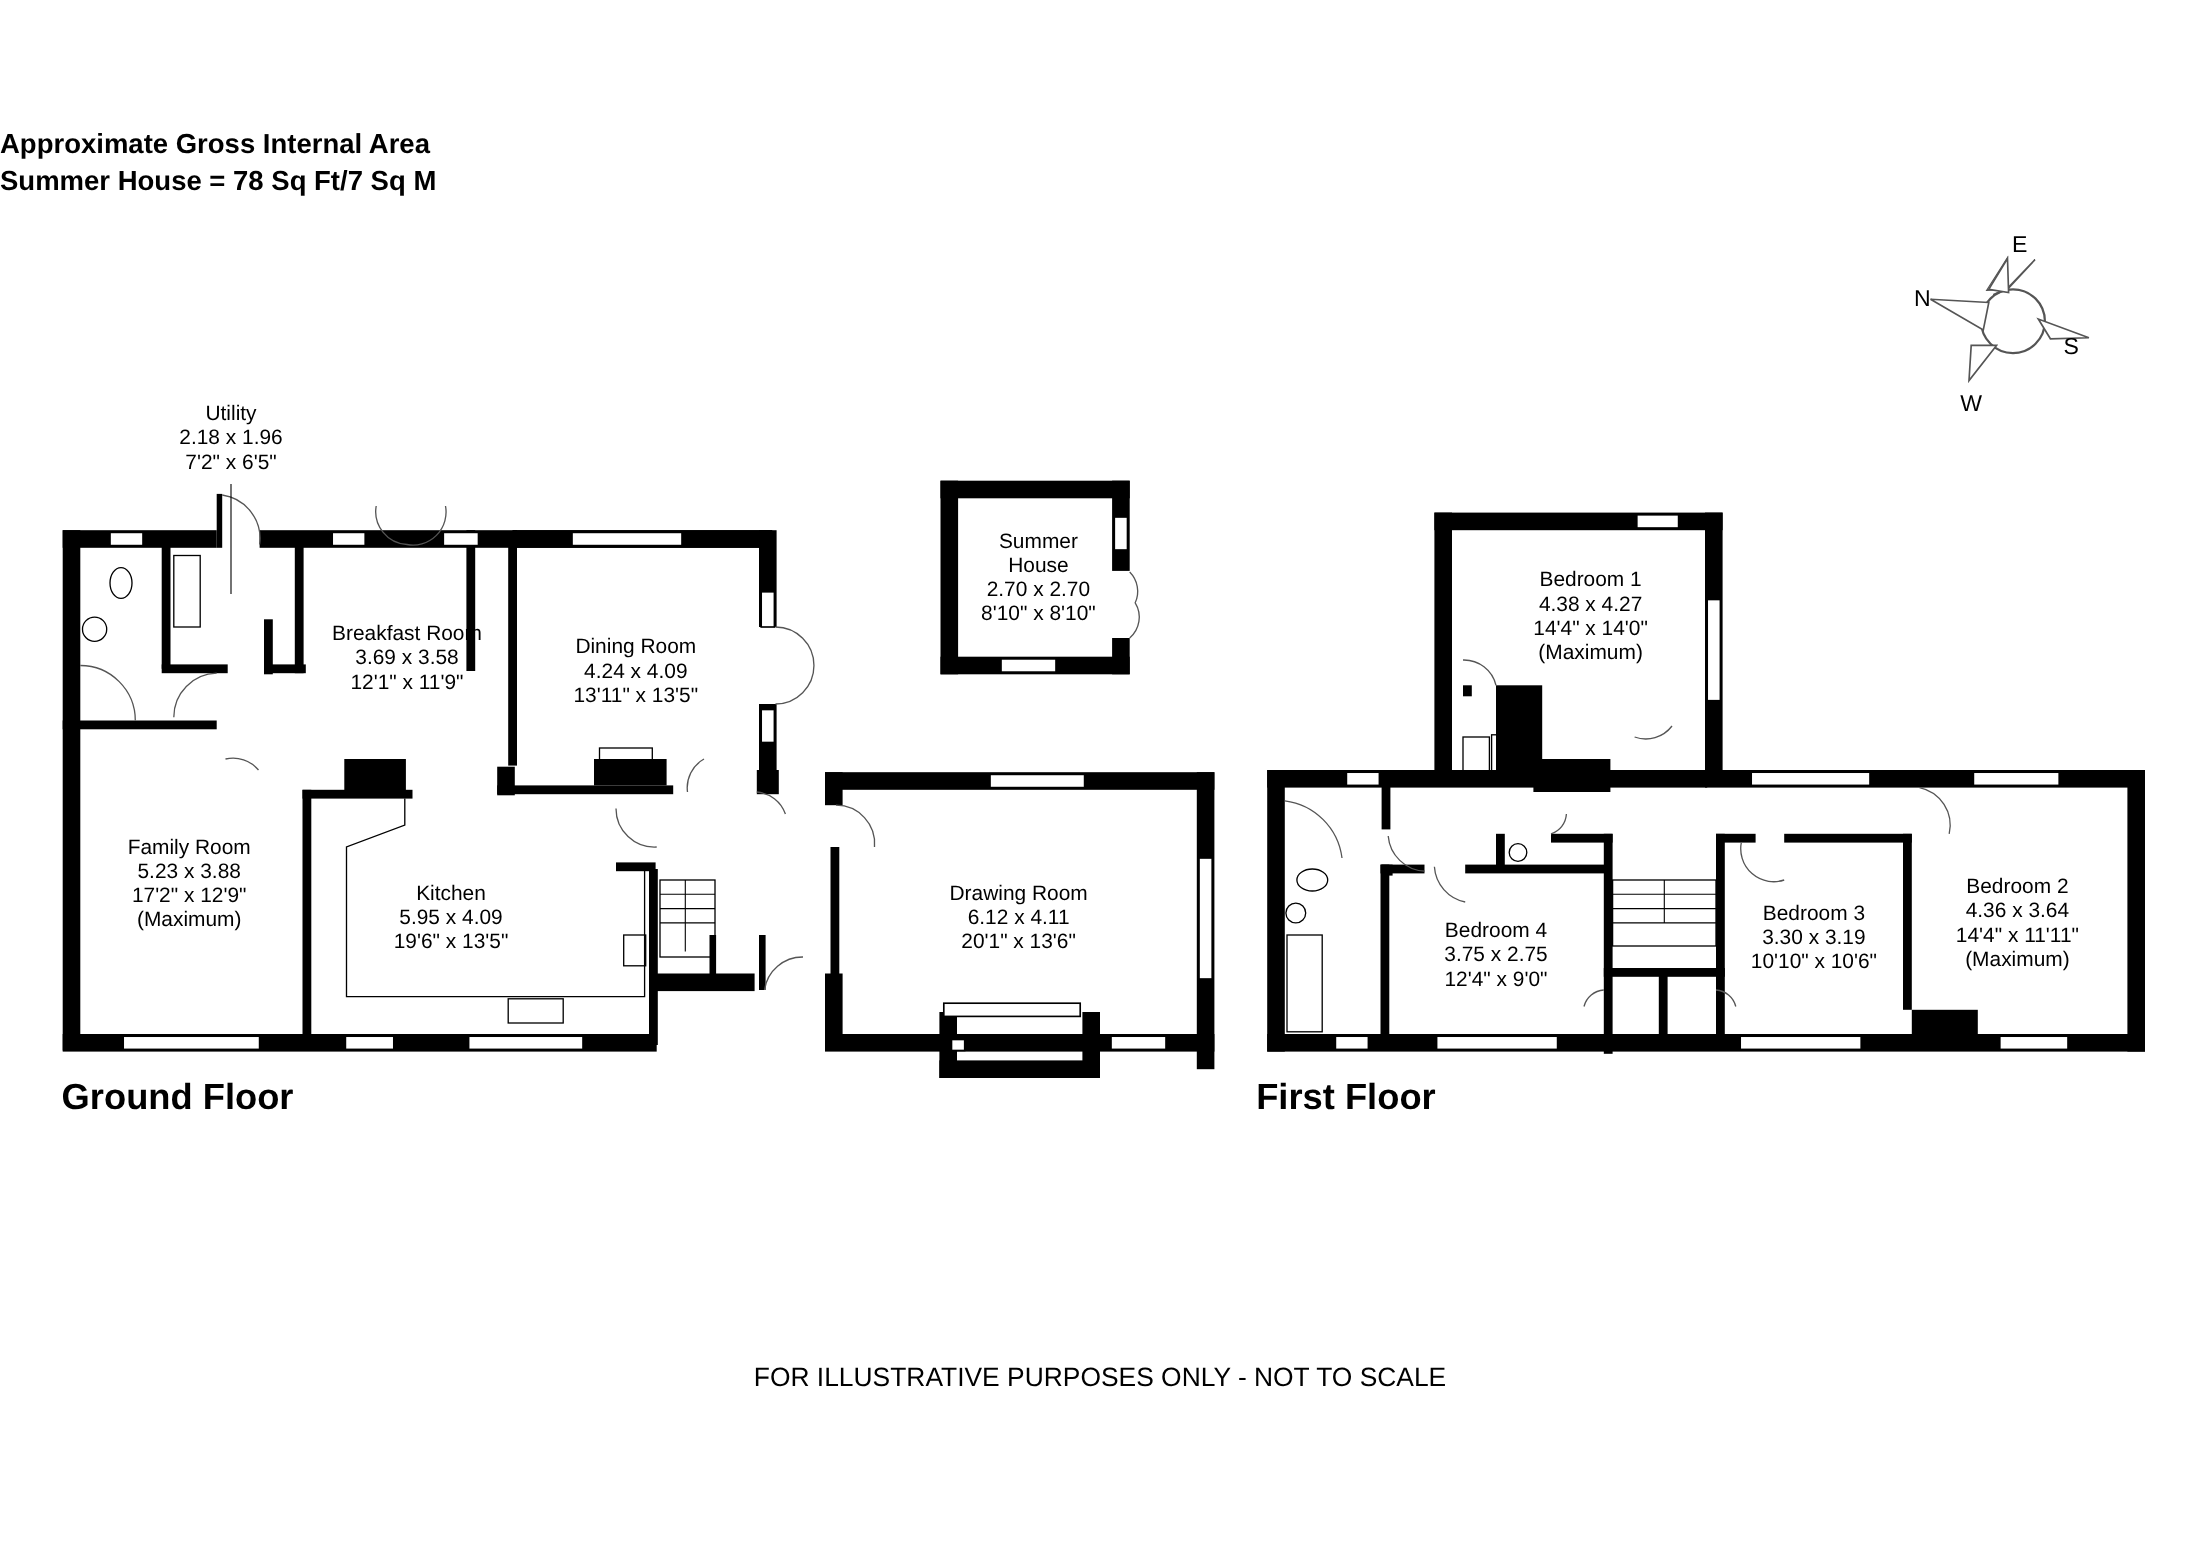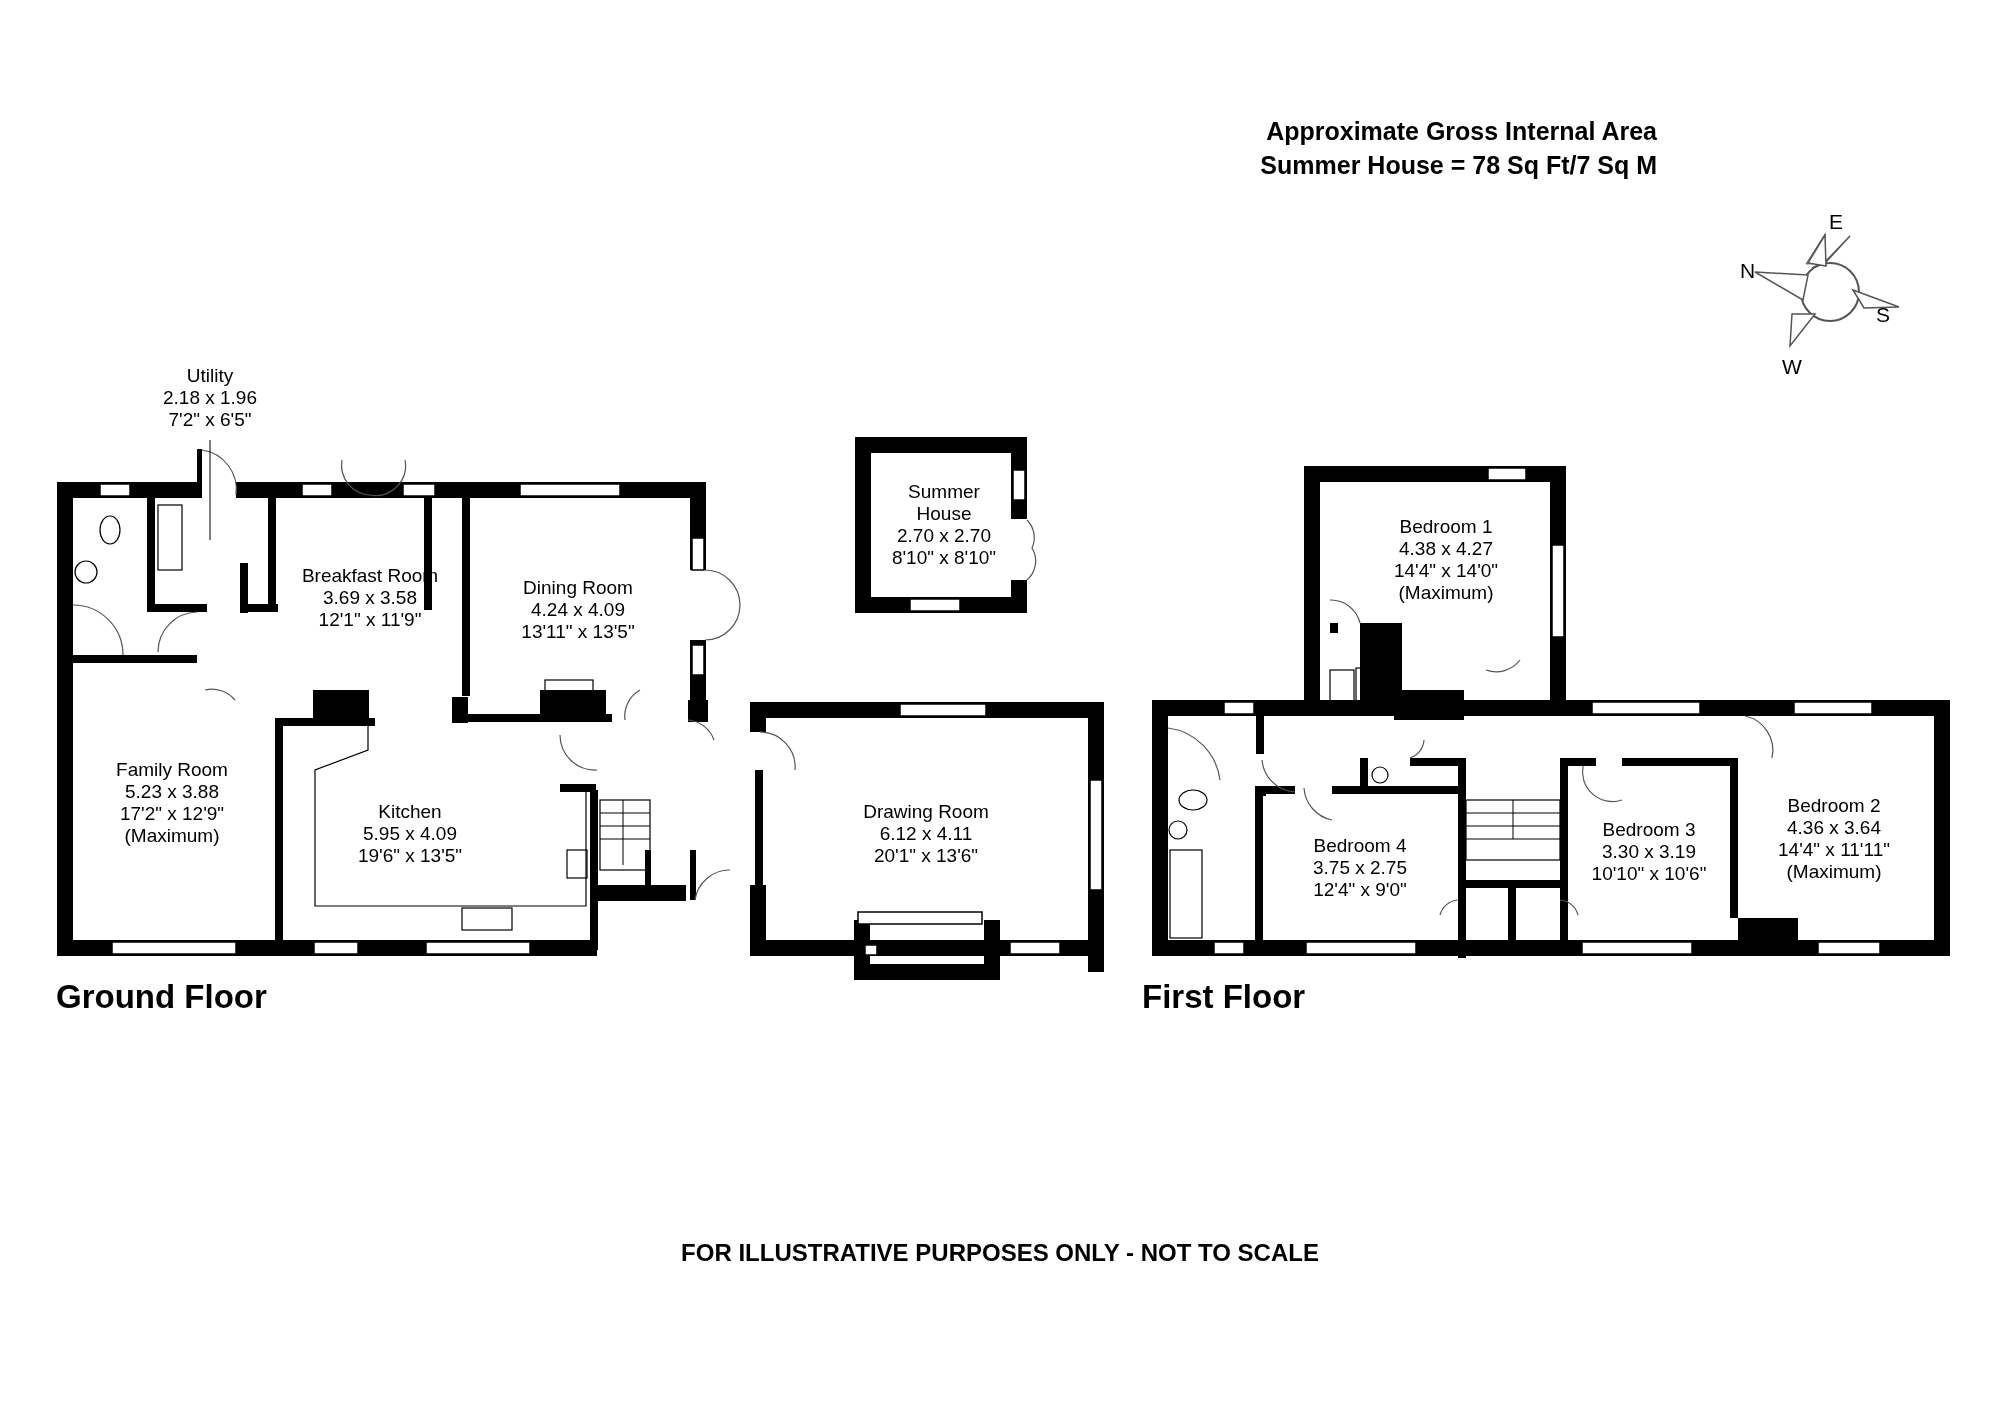"Approximate Gross Internal Area" .header { text-align: right -> left }
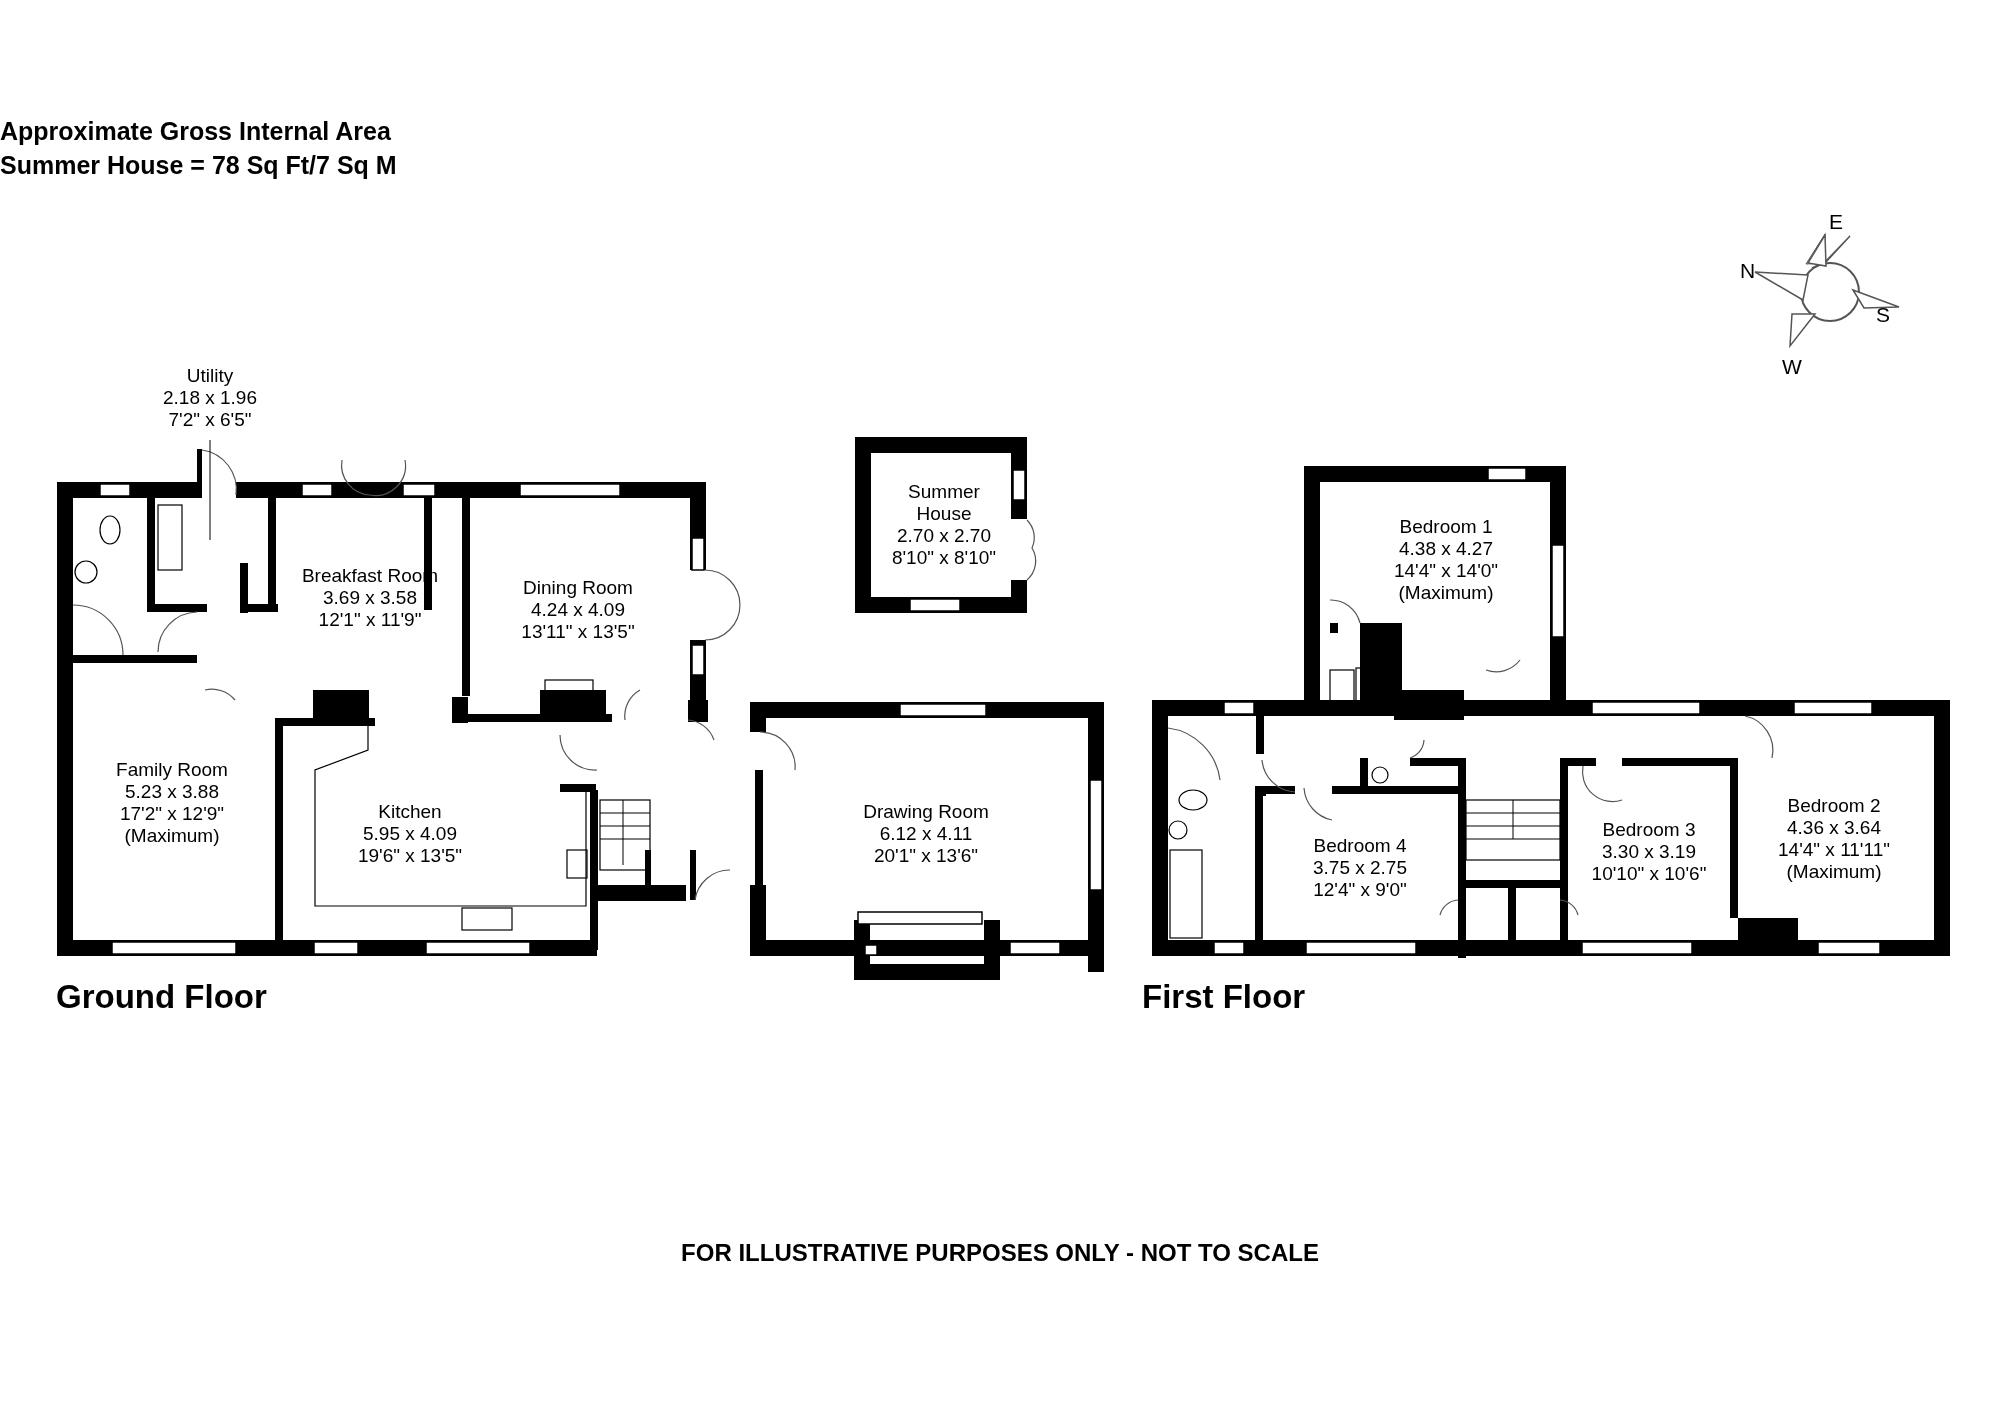"FOR ILLUSTRATIVE PURPOSES ONLY -" .footer .bold { font-weight: bold -> normal }
